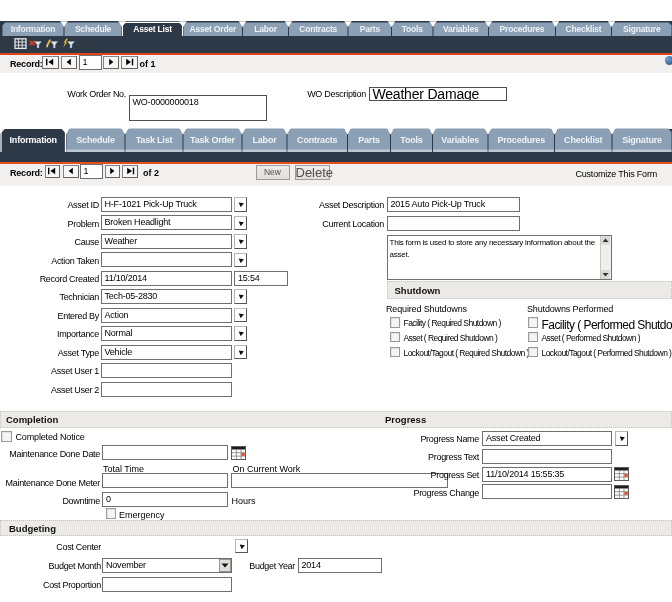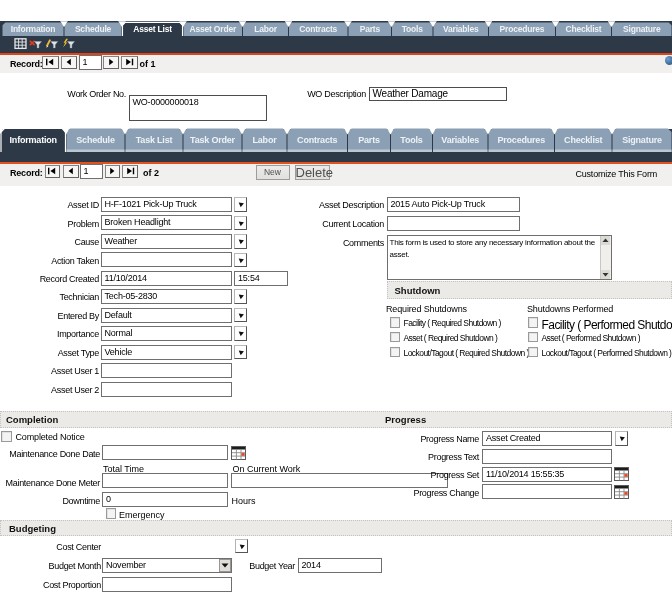"Weather Damage" div.tb { font-size: 10px -> 14px }
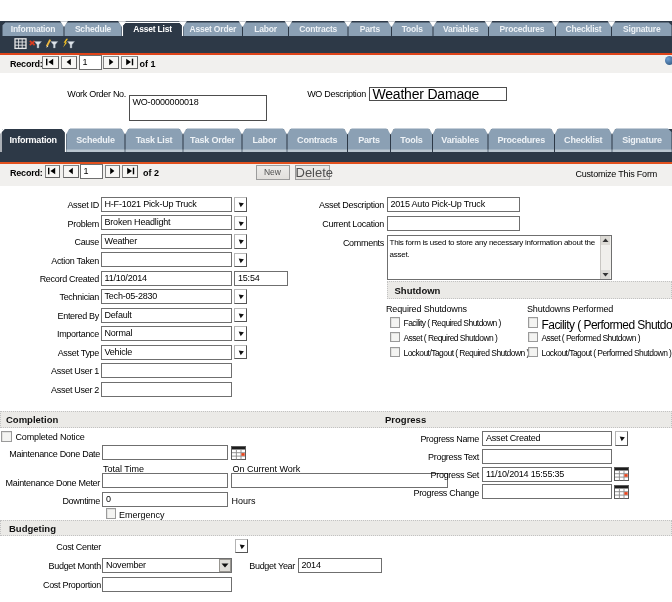"Comments" div.lbl { html: <div>Comments</div> -> none }
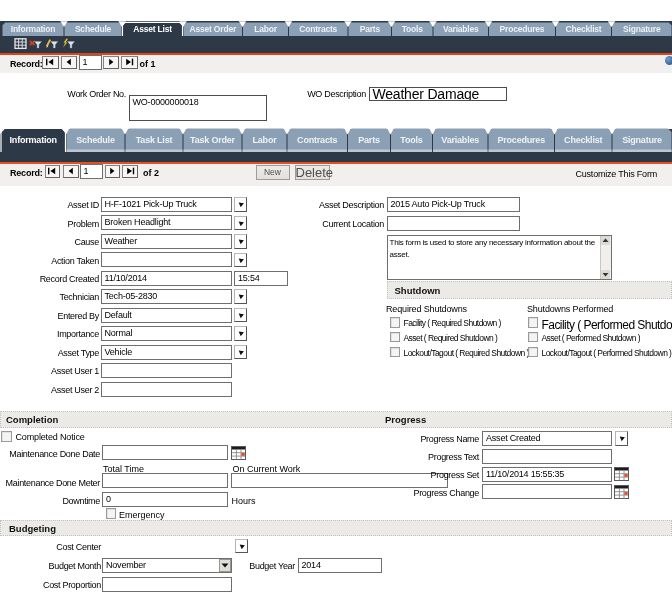"Default" div.tb { text: Default -> Action }
